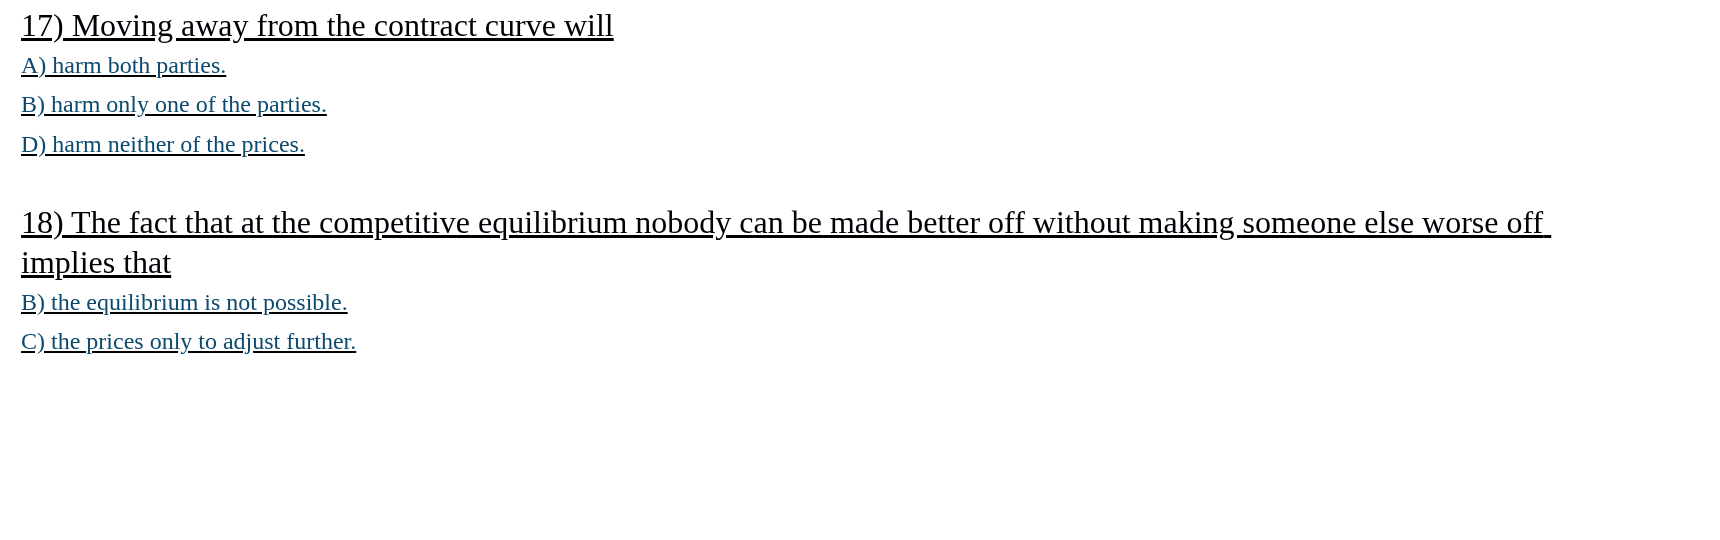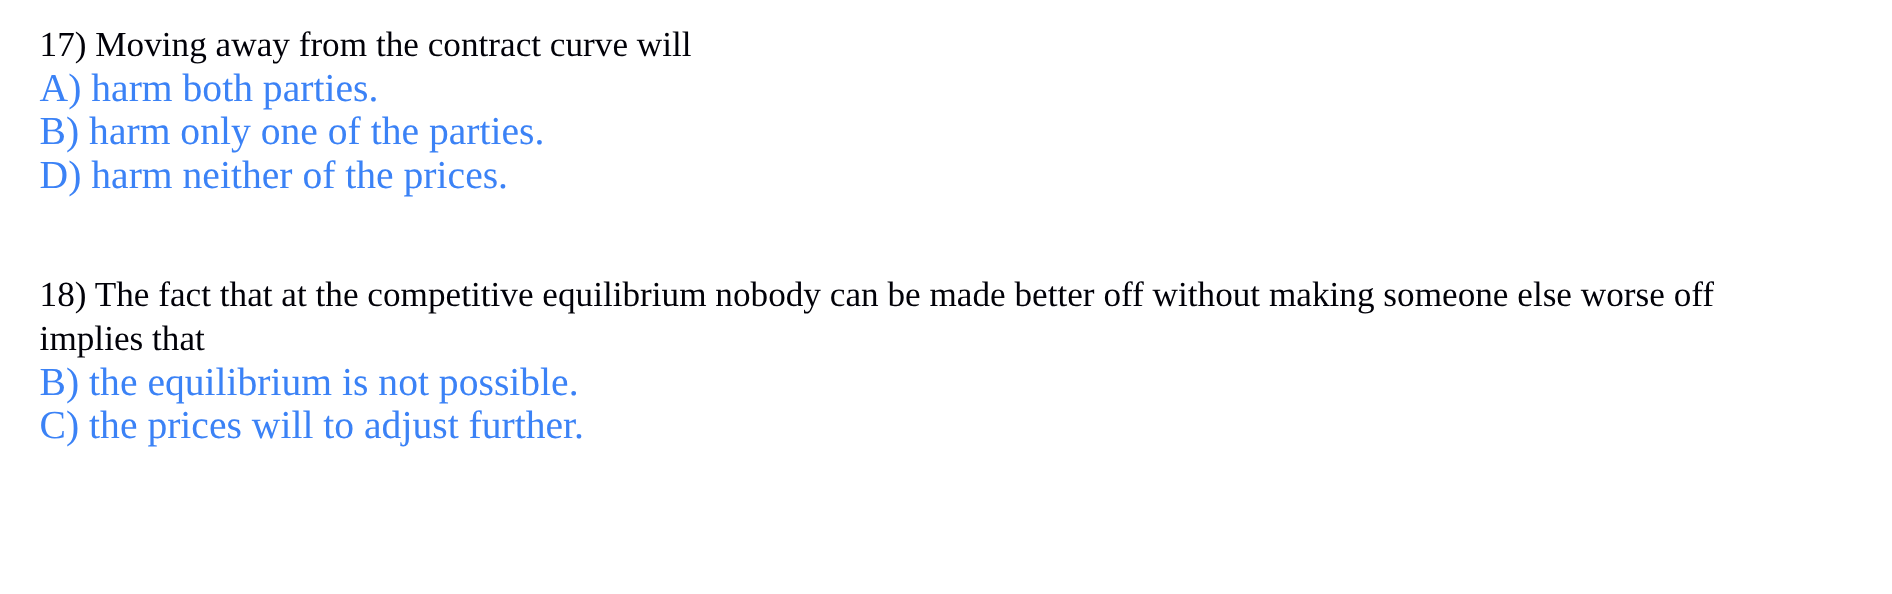"17) Moving away from the" .question-block { margin: 15px -> 0; text-decoration: none -> underline }
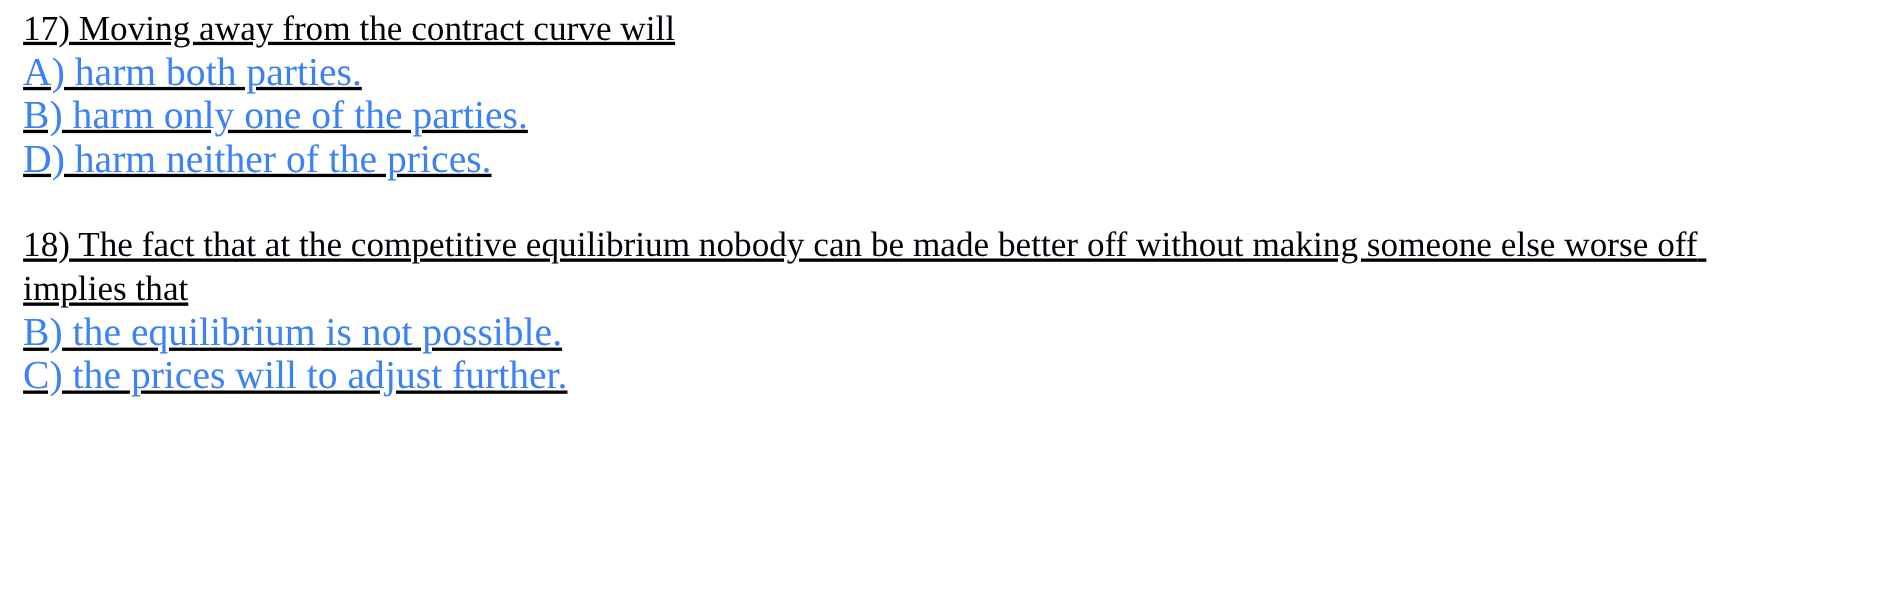"A) harm both parties." .q-line { color: #3b82f6 -> #0c4a6e; font-size: 36px -> 24px }
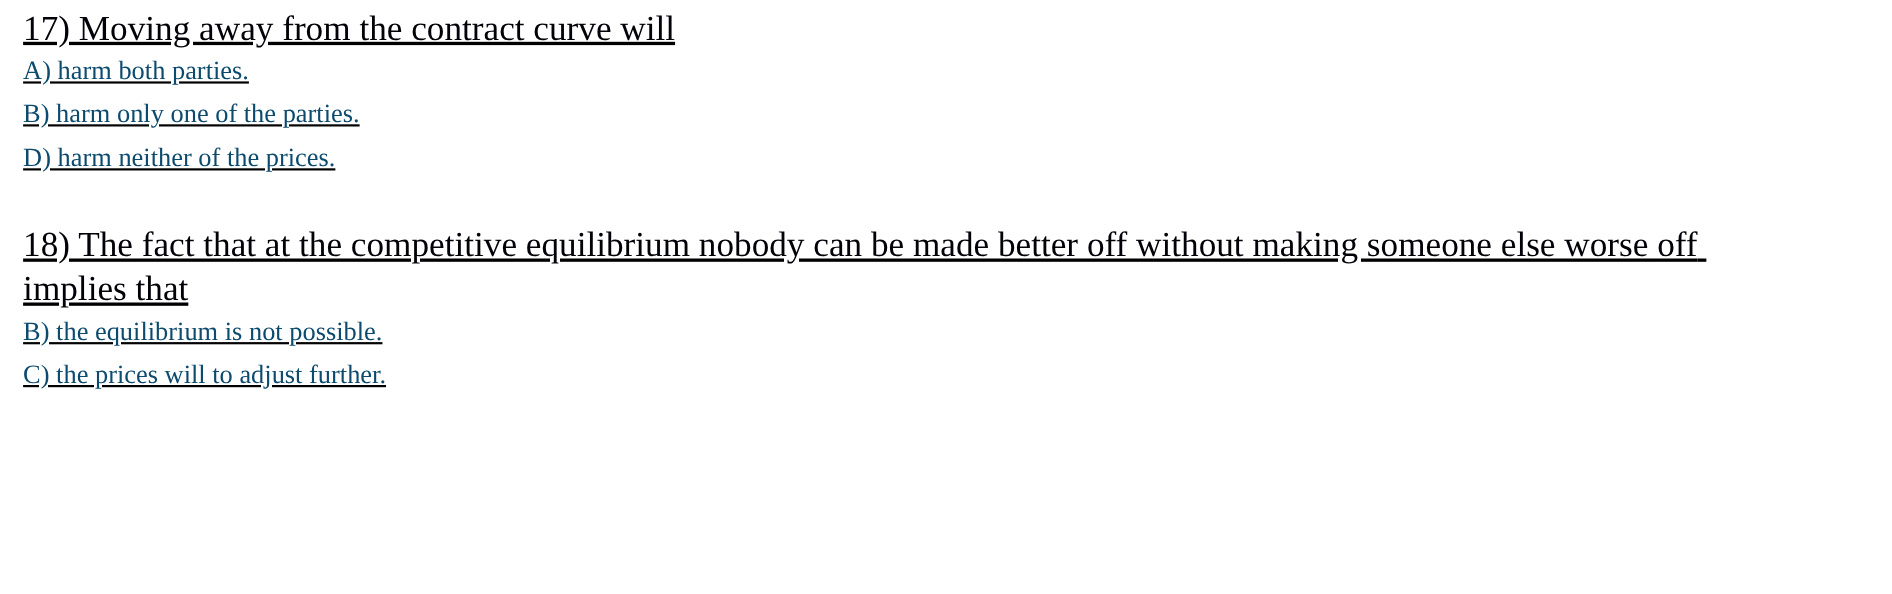"C) the prices will to" div.q-line { text: will -> only }
